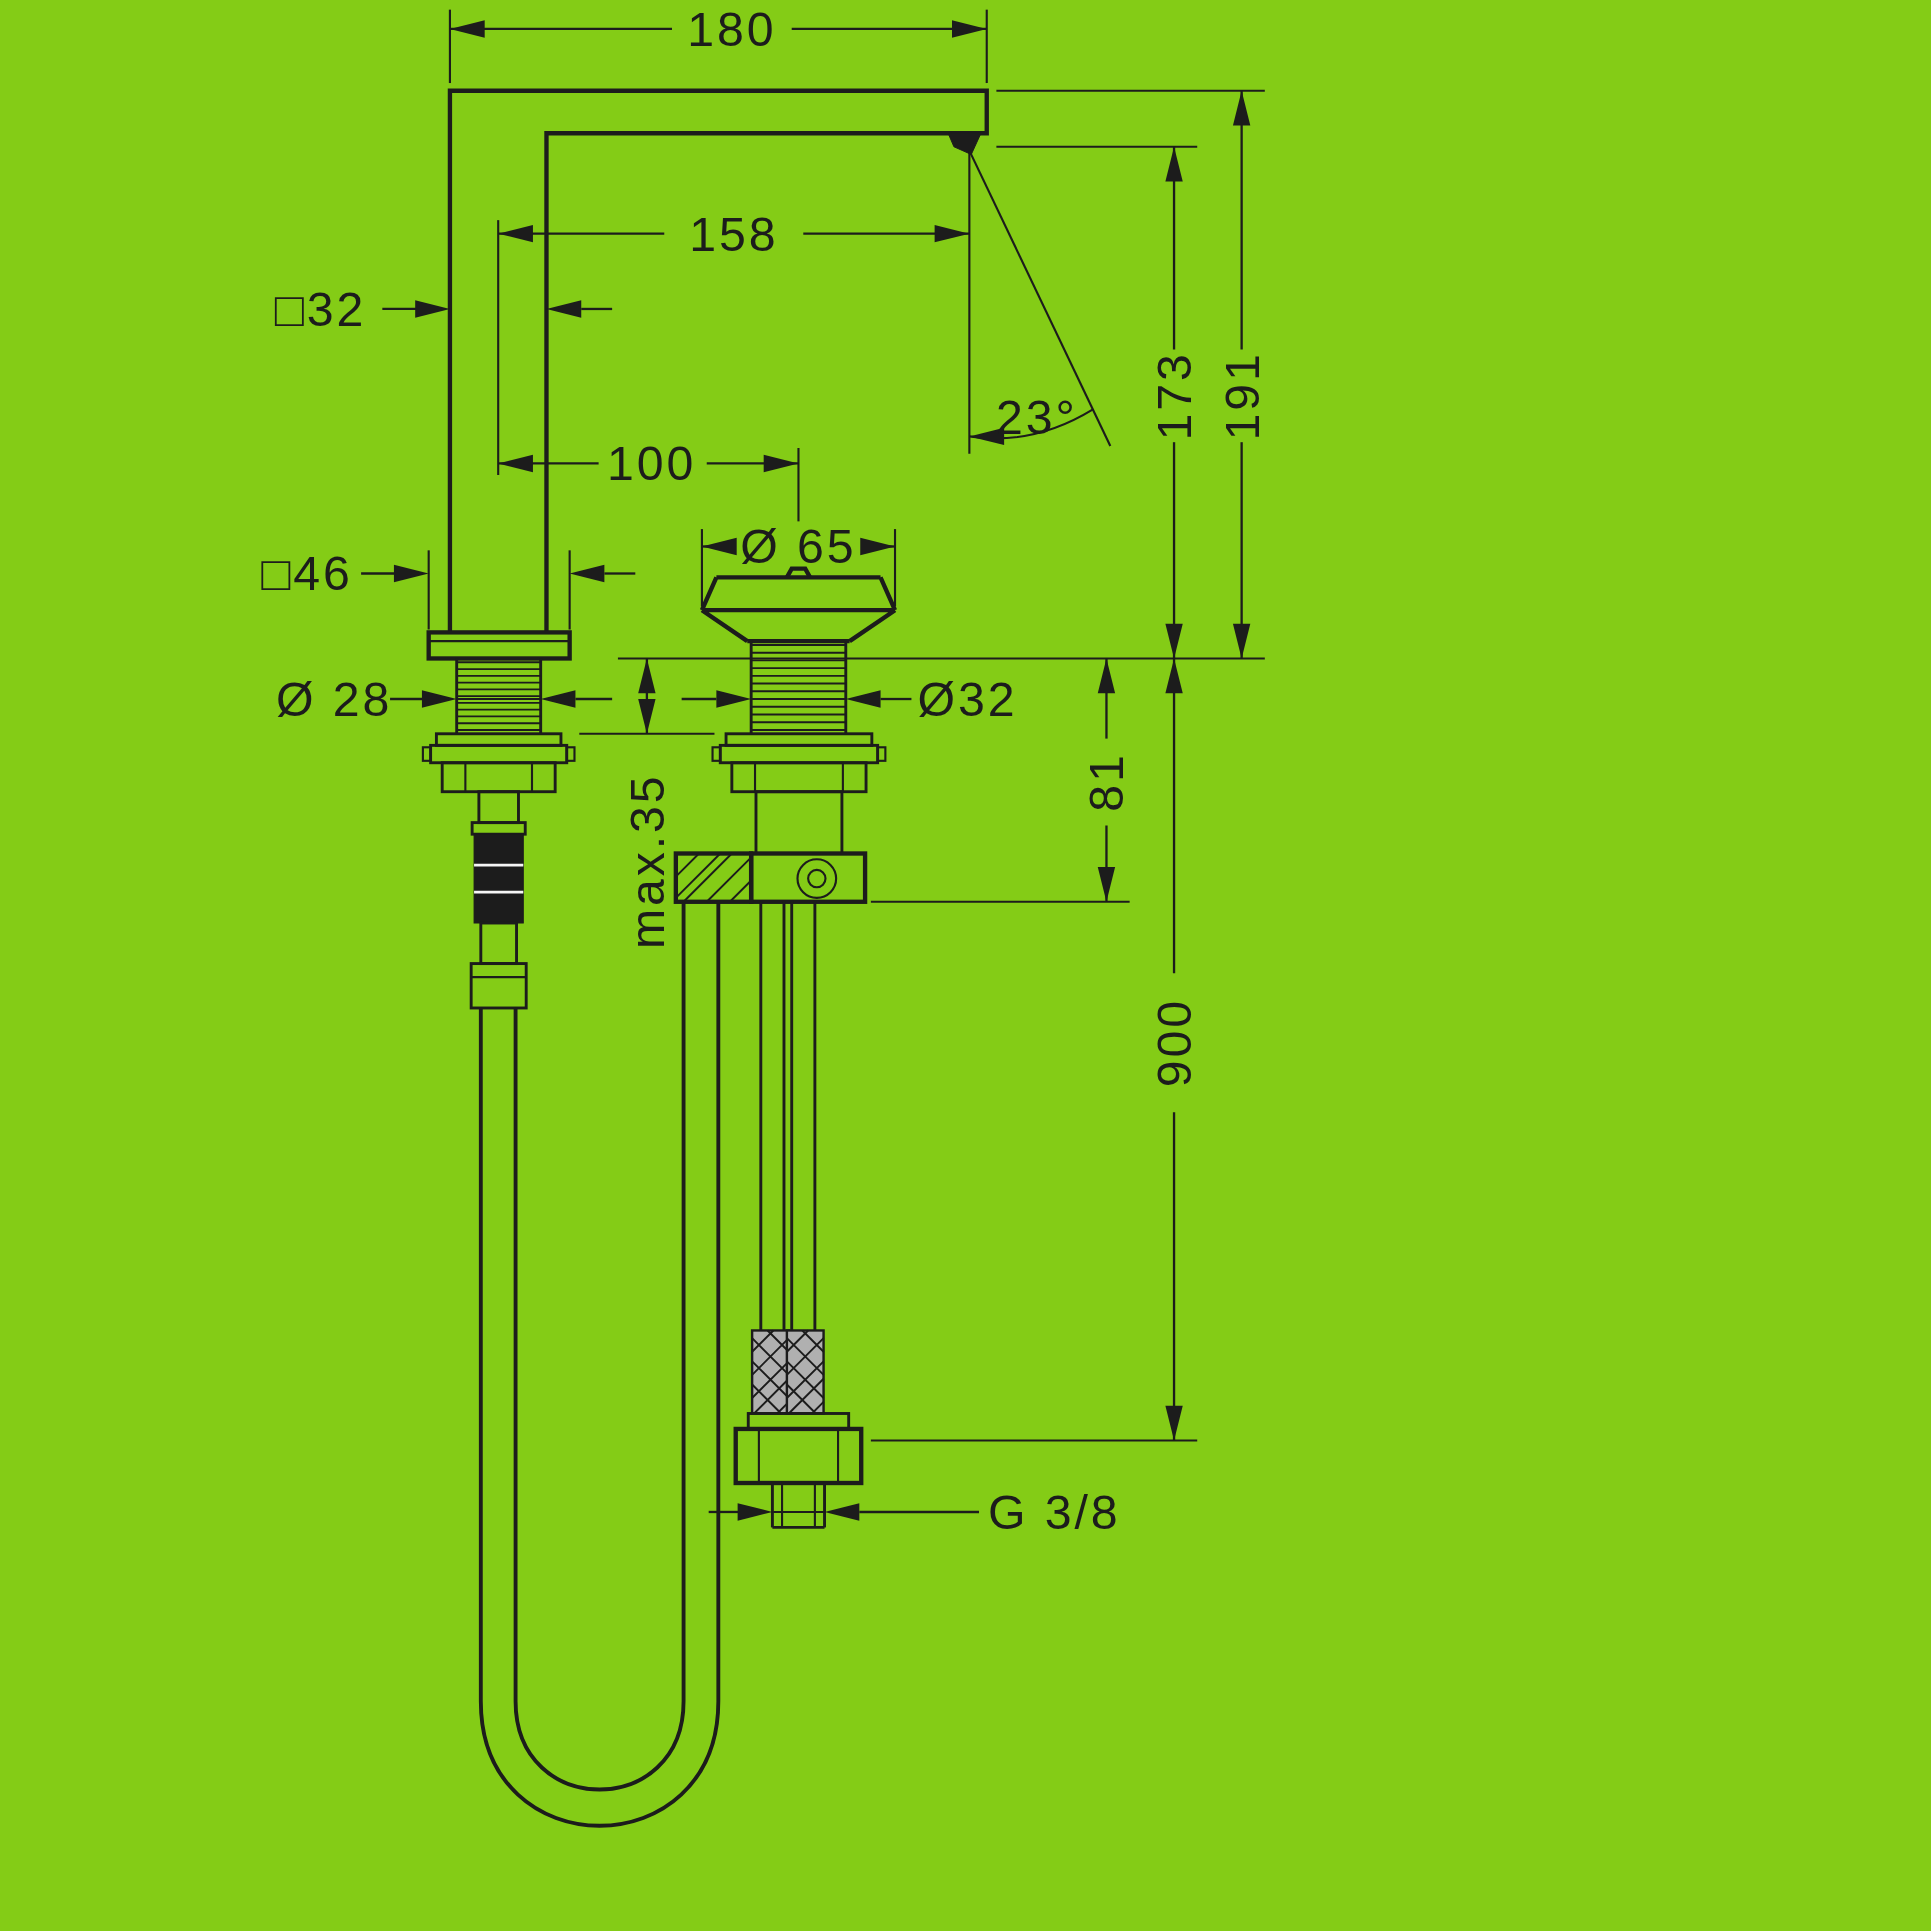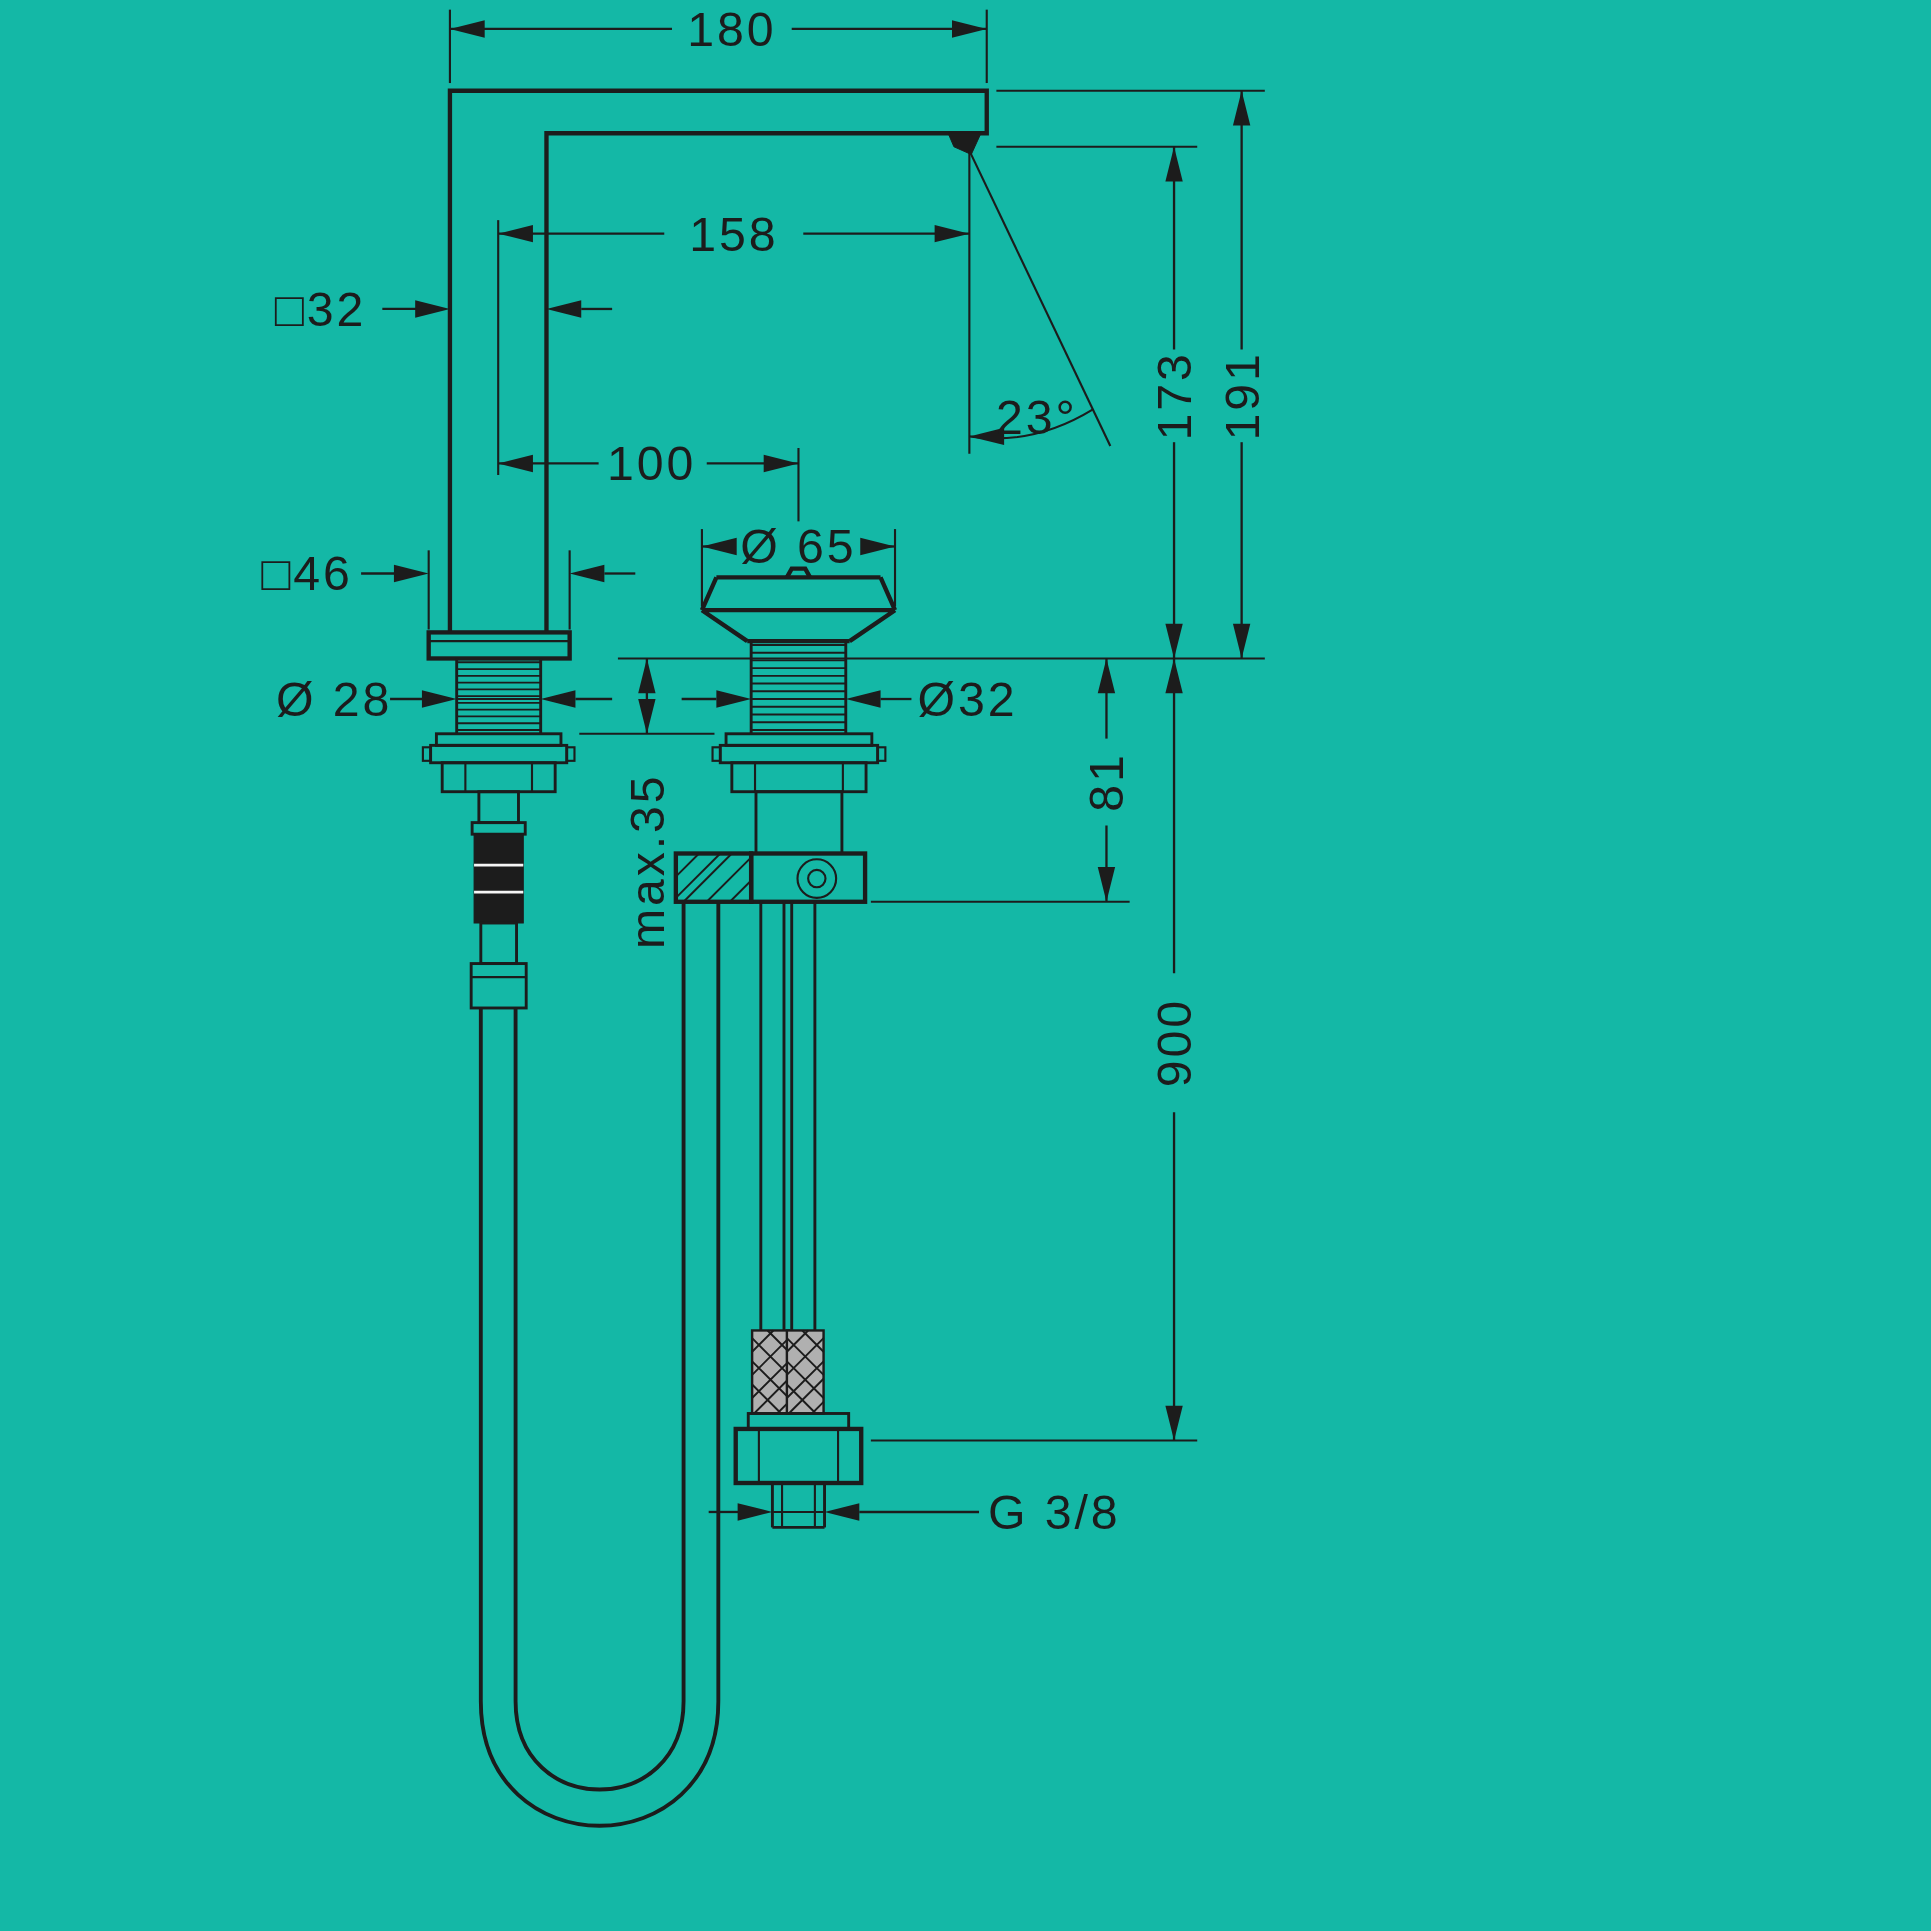"180" .page { background: #14b8a6 -> #84cc16 }
